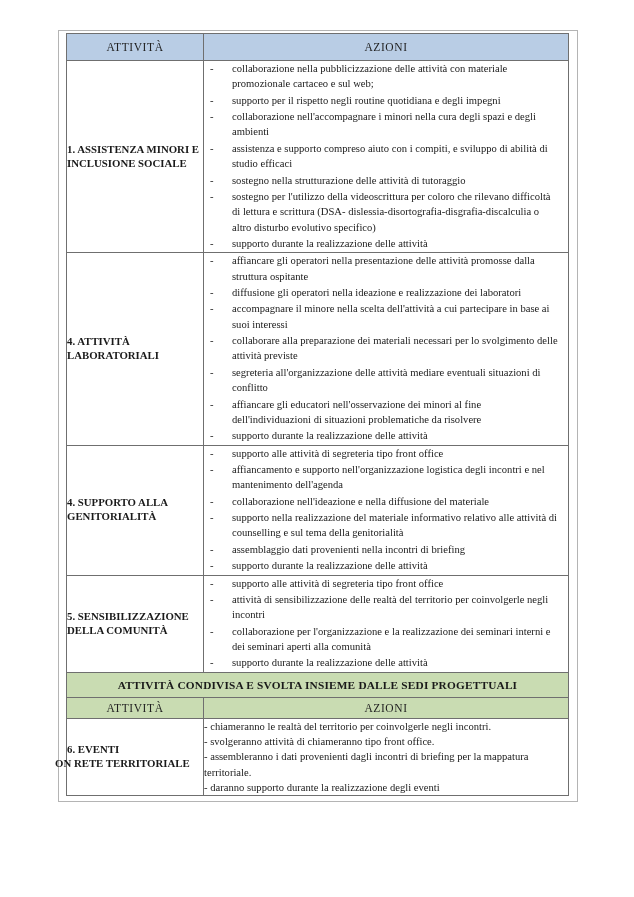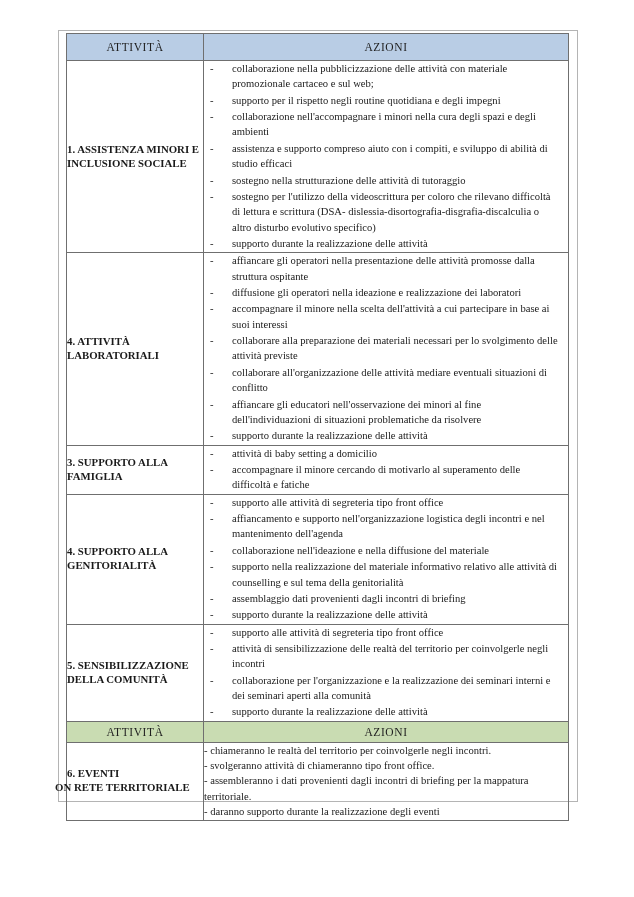"collaborare all'organizzazione delle" li { text: collaborare -> segreteria }
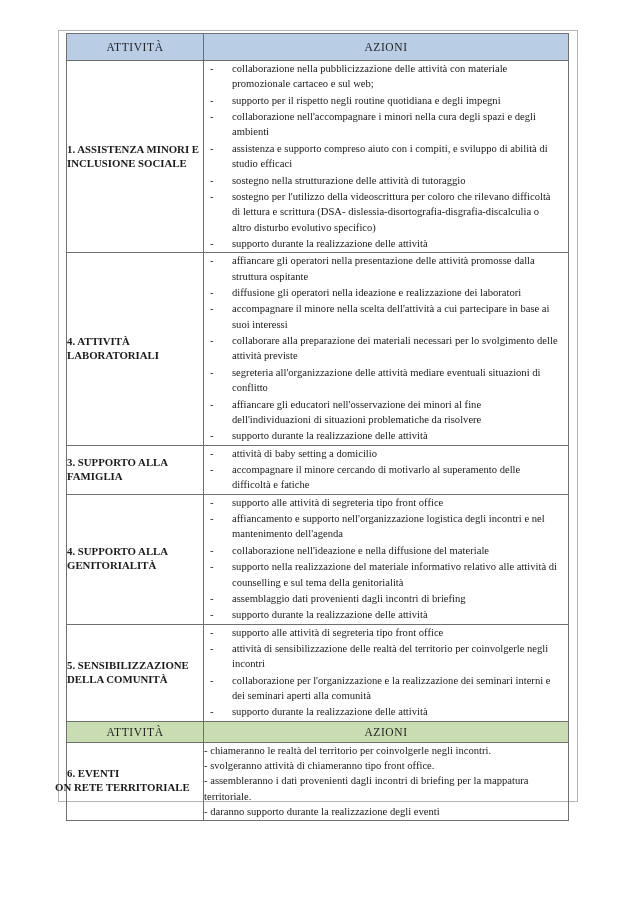"3. SUPPORTO ALLA" tr { html: <tr> <td> <span>3. SUPPORTO ALLA</span> <span>FAMIGLIA</span> </td> <td> <ul> <li>attività di baby setting a domicilio</li> <li>accompagnare il minore cercando di motivarlo al superamento delle difficoltà e fatiche</li> </ul> </td> </tr> -> none }
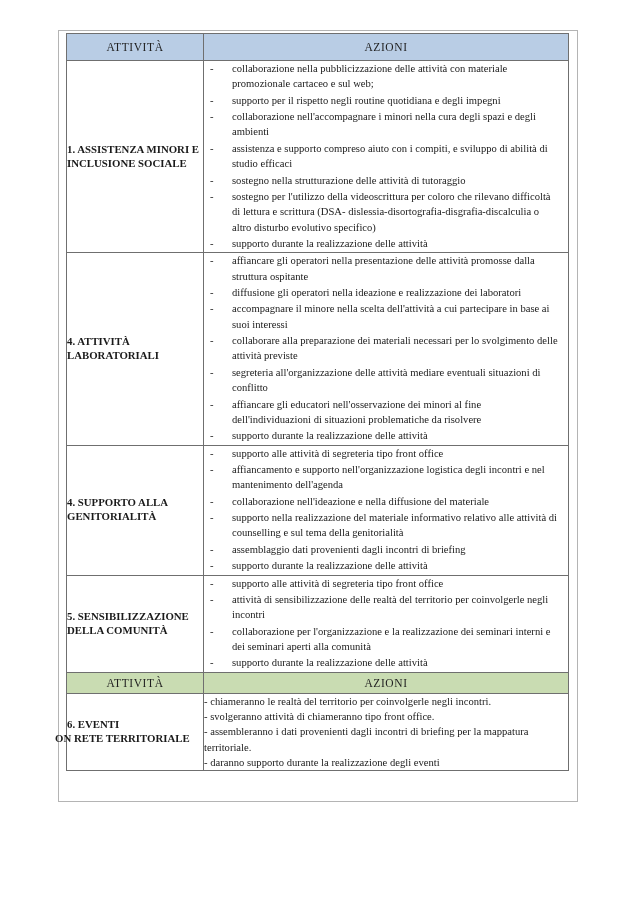"assemblaggio dati provenienti dagli" li { text: dagli -> nella }
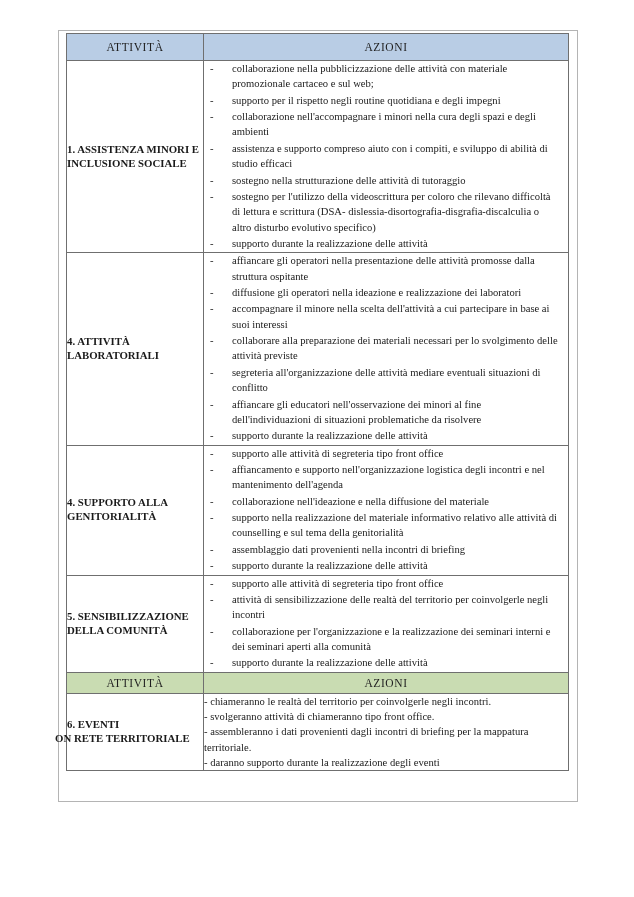"ATTIVITÀ CONDIVISA E SVOLTA INSIEME" tr { html: none -> <tr> <td>ATTIVITÀ CONDIVISA E SVOLTA INSIEME DALLE SEDI PROGETTUALI</td> </tr> }
